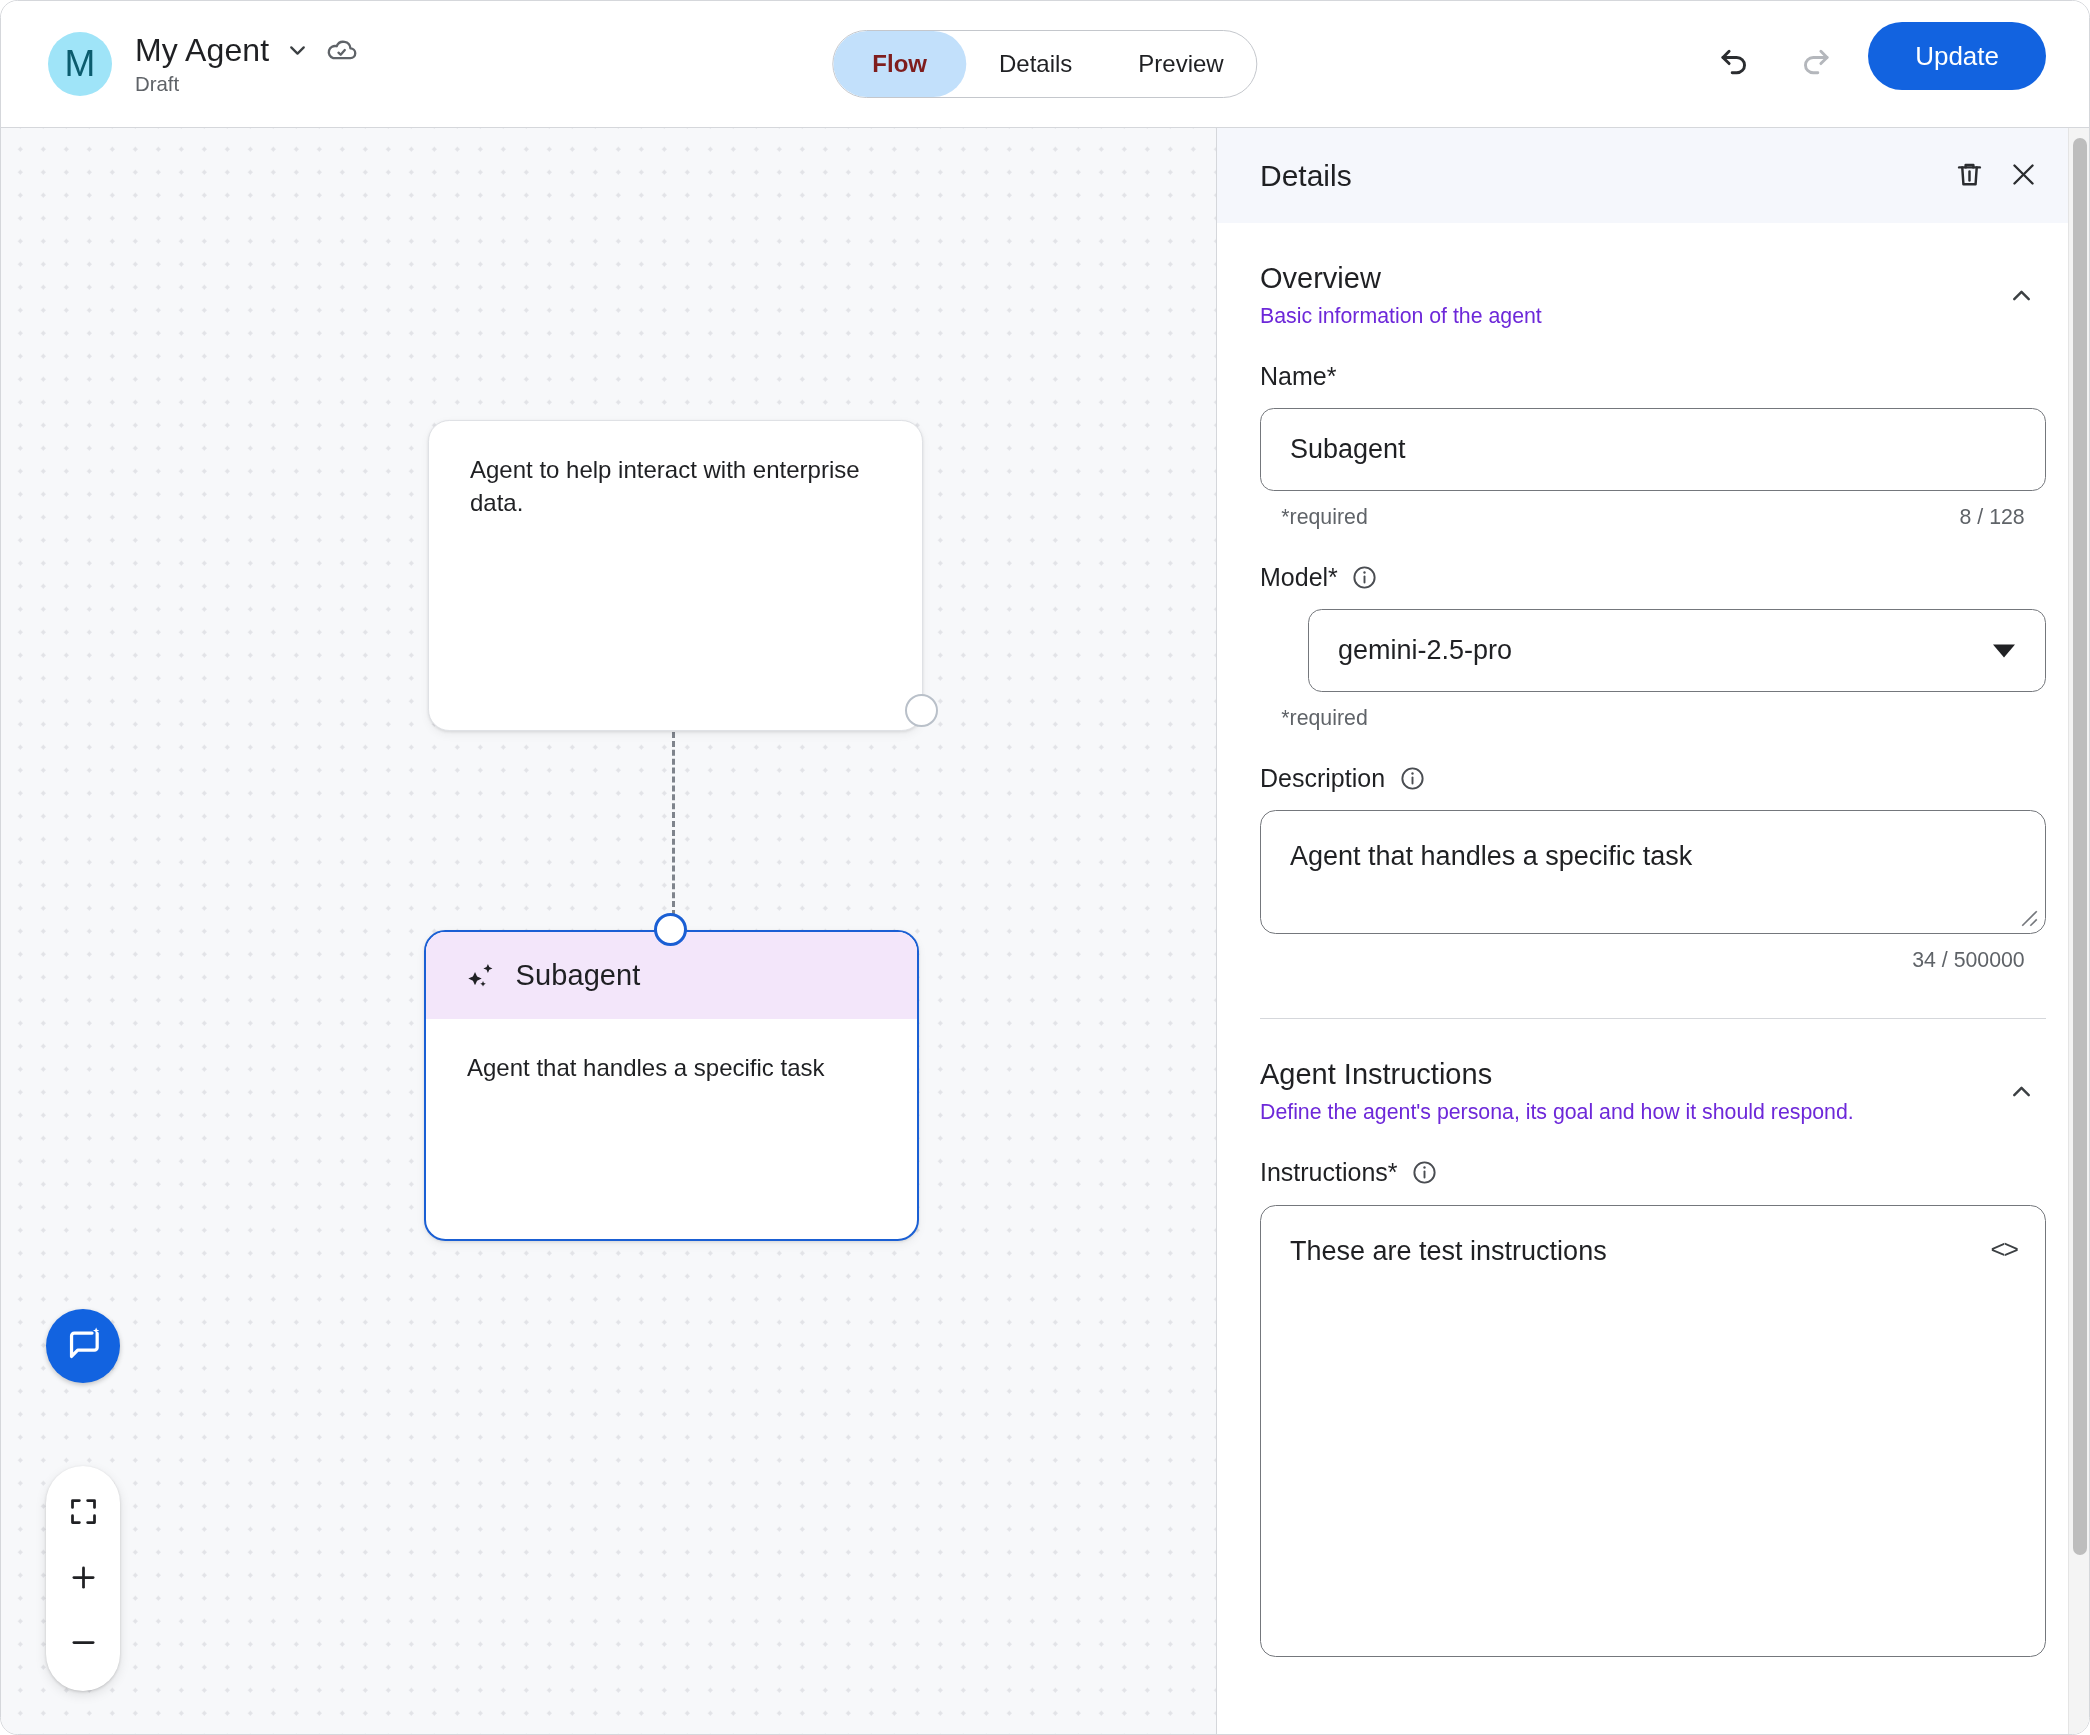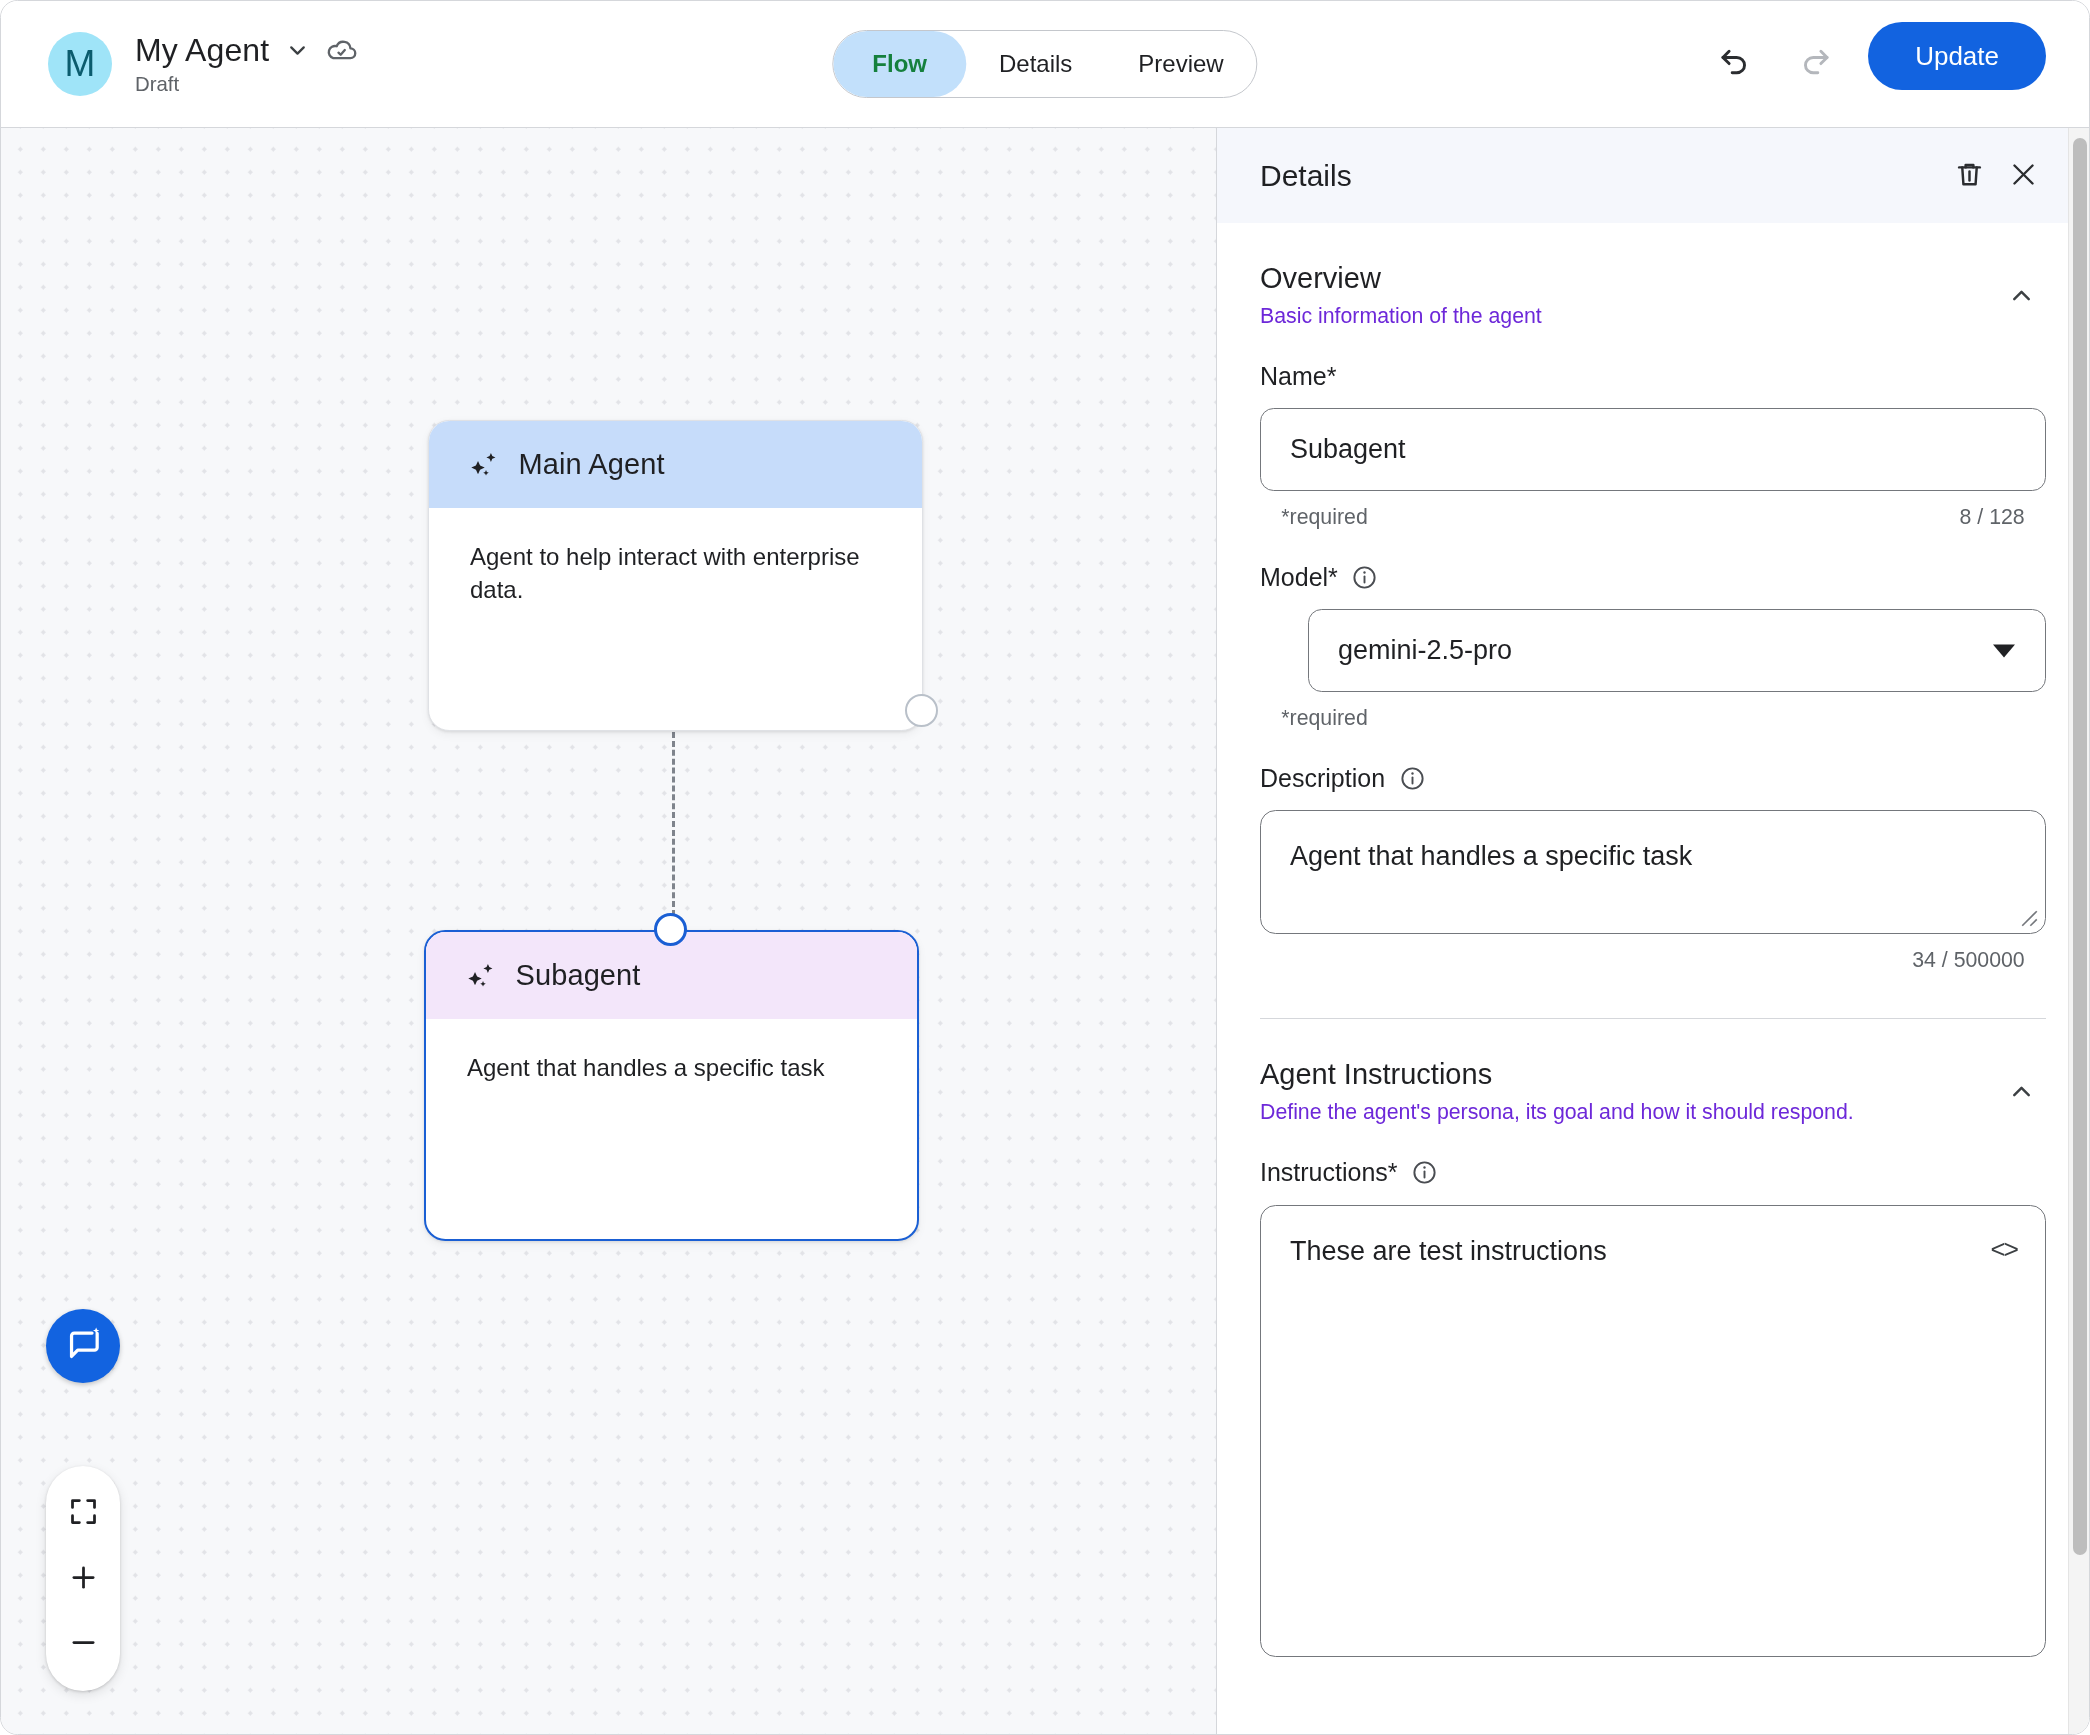"Flow" .tab.active { color: #15803d -> #7f1d1d }
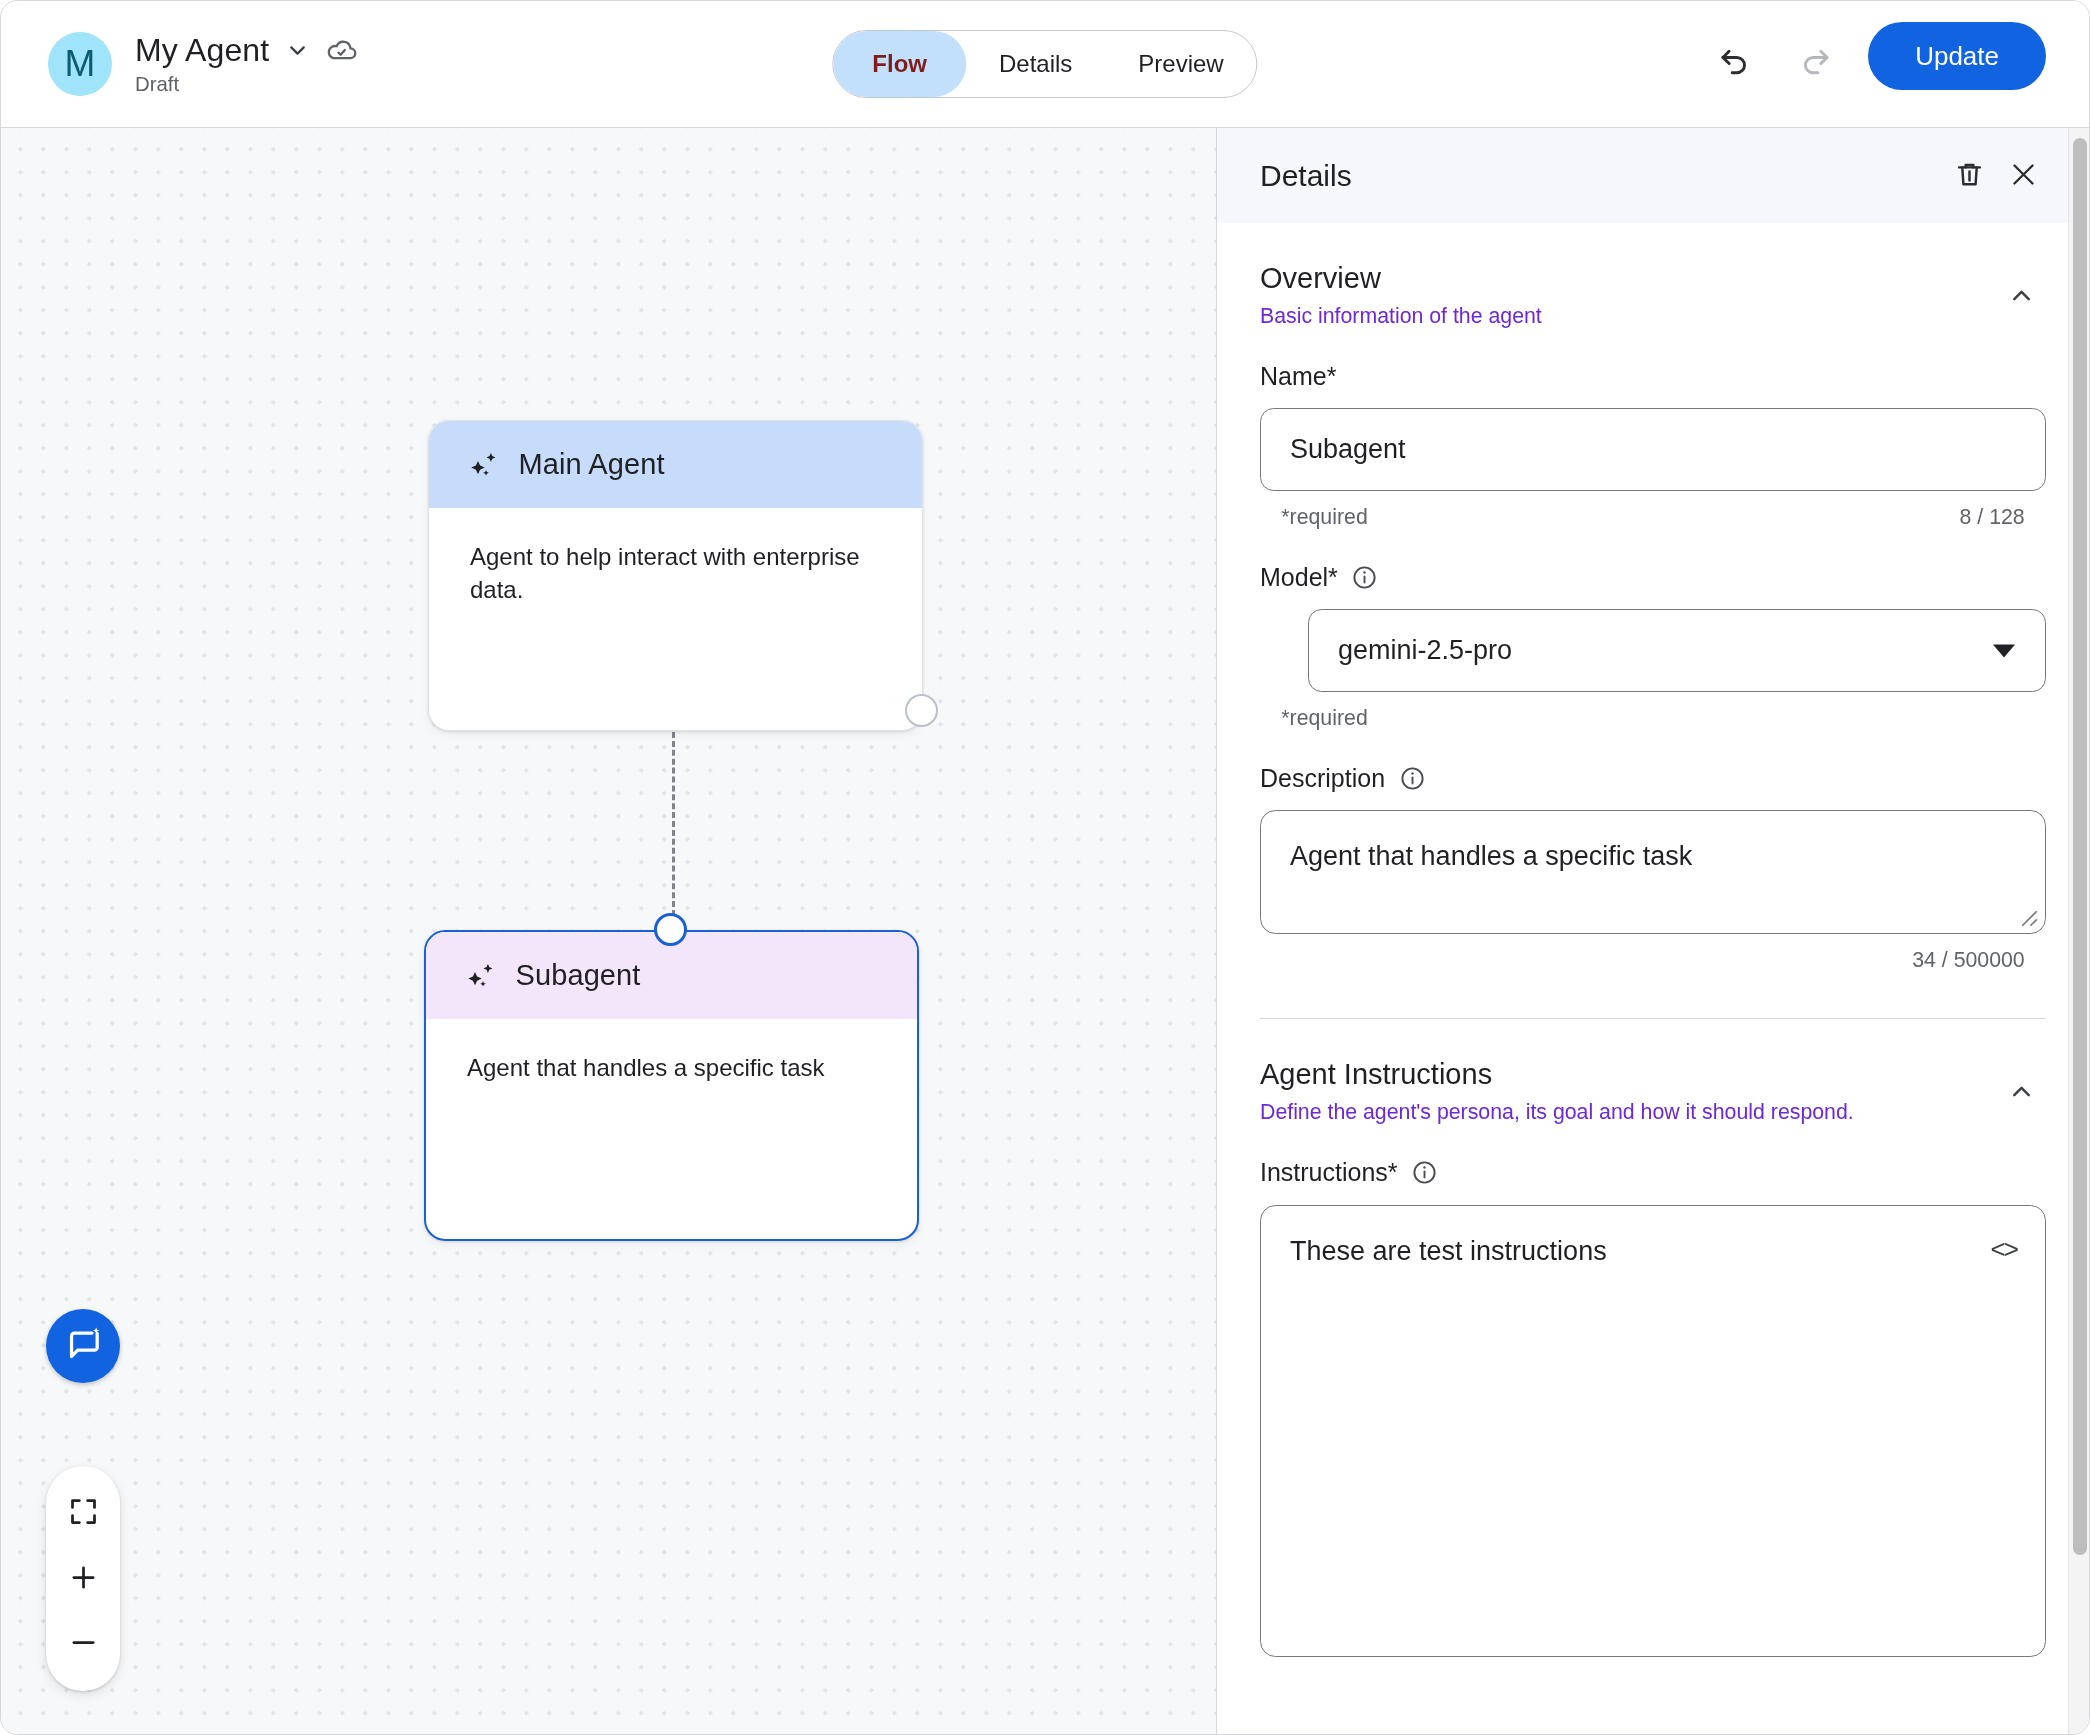"Main Agent" div.node-head { html: <div> <span> <svg> <path></path> <path></path> <path></path> </svg> </span> <span>Main Agent</span> </div> -> none }
